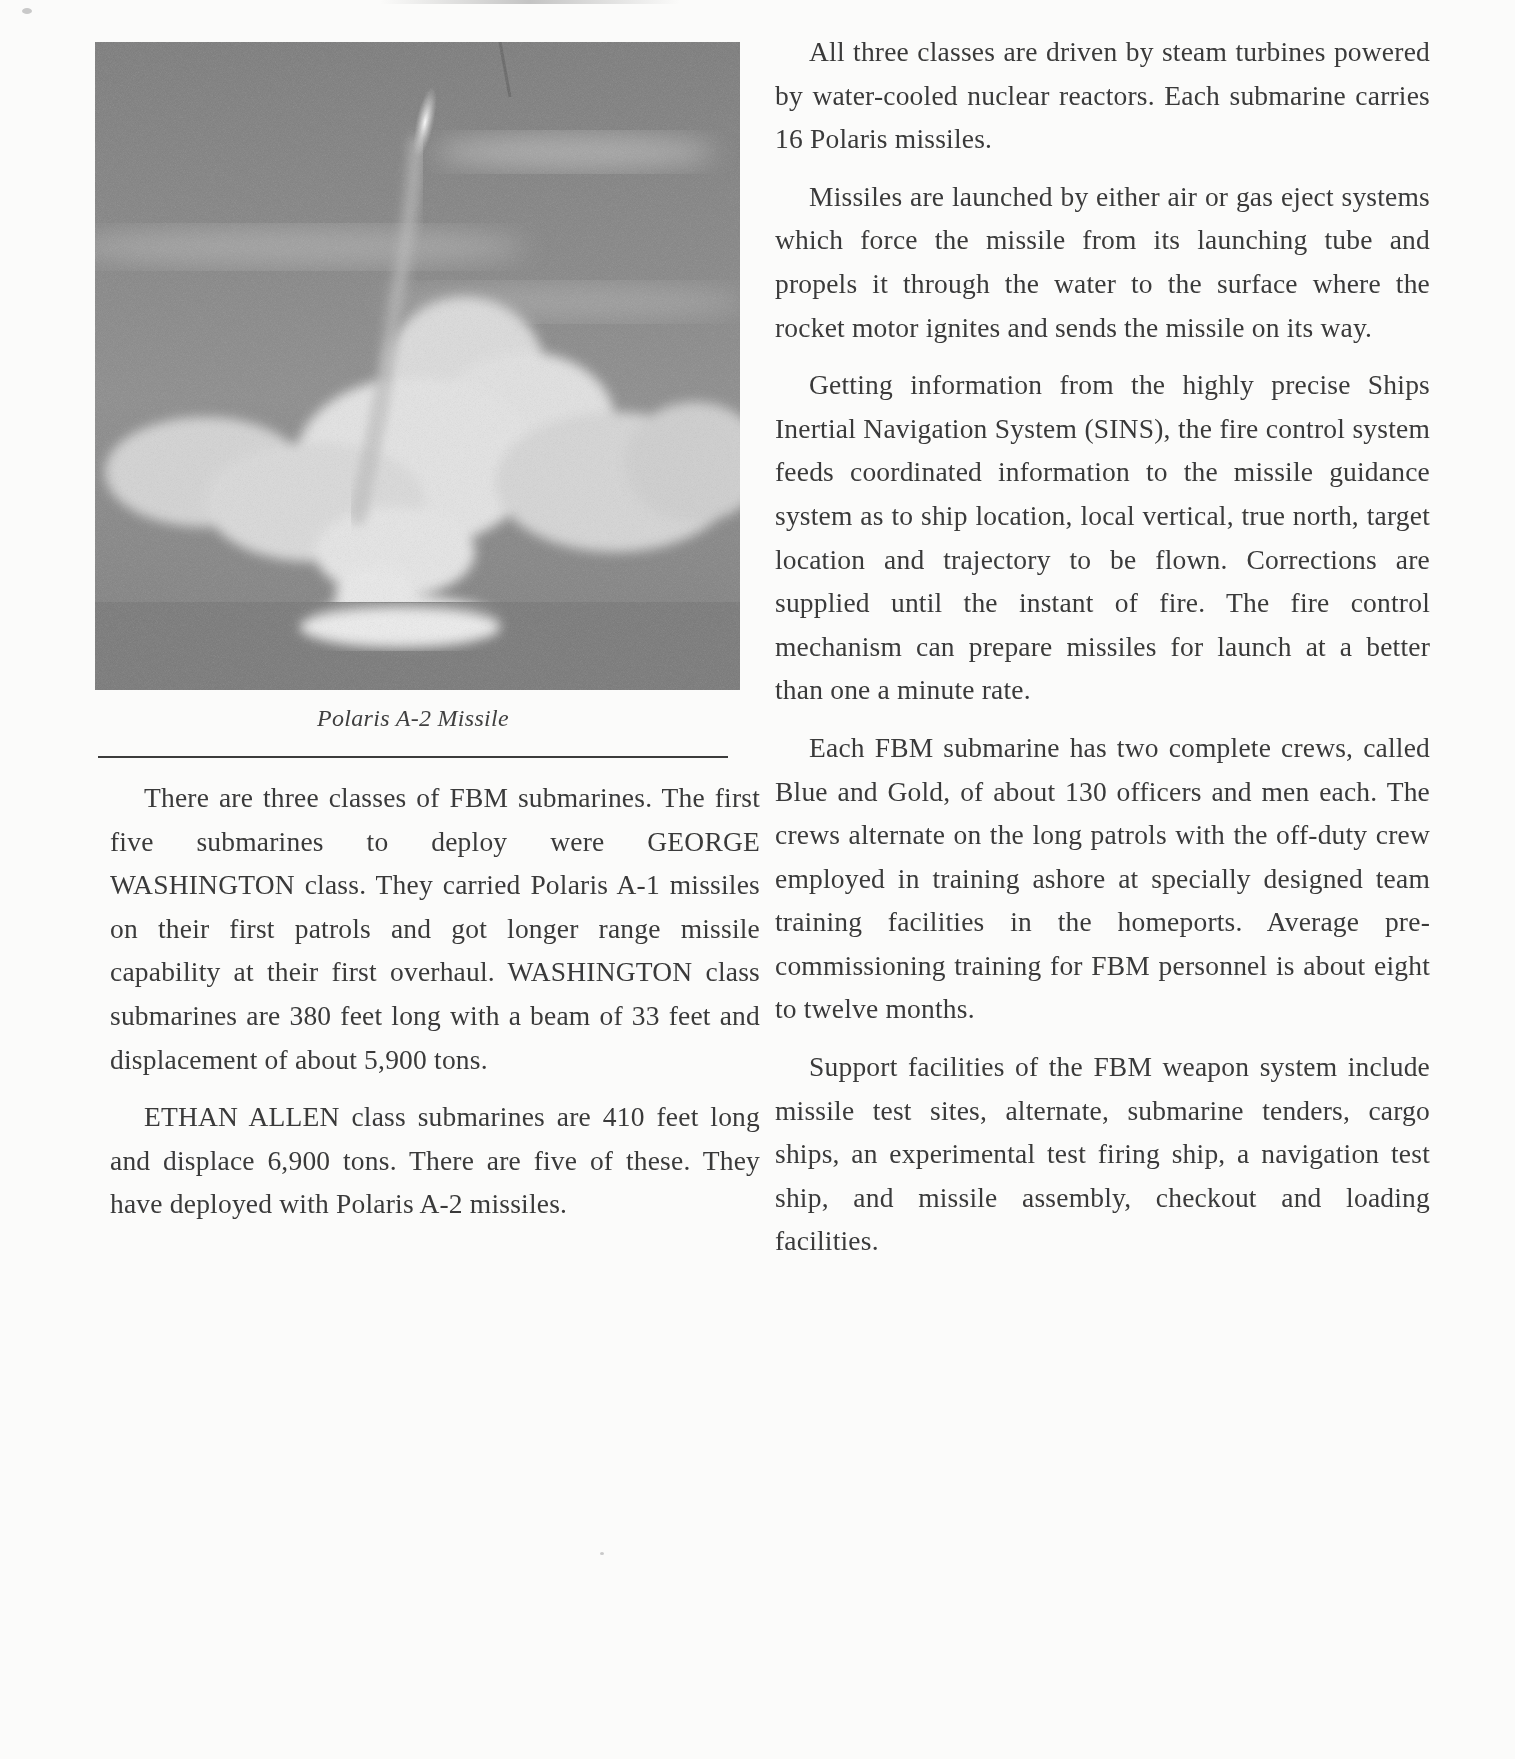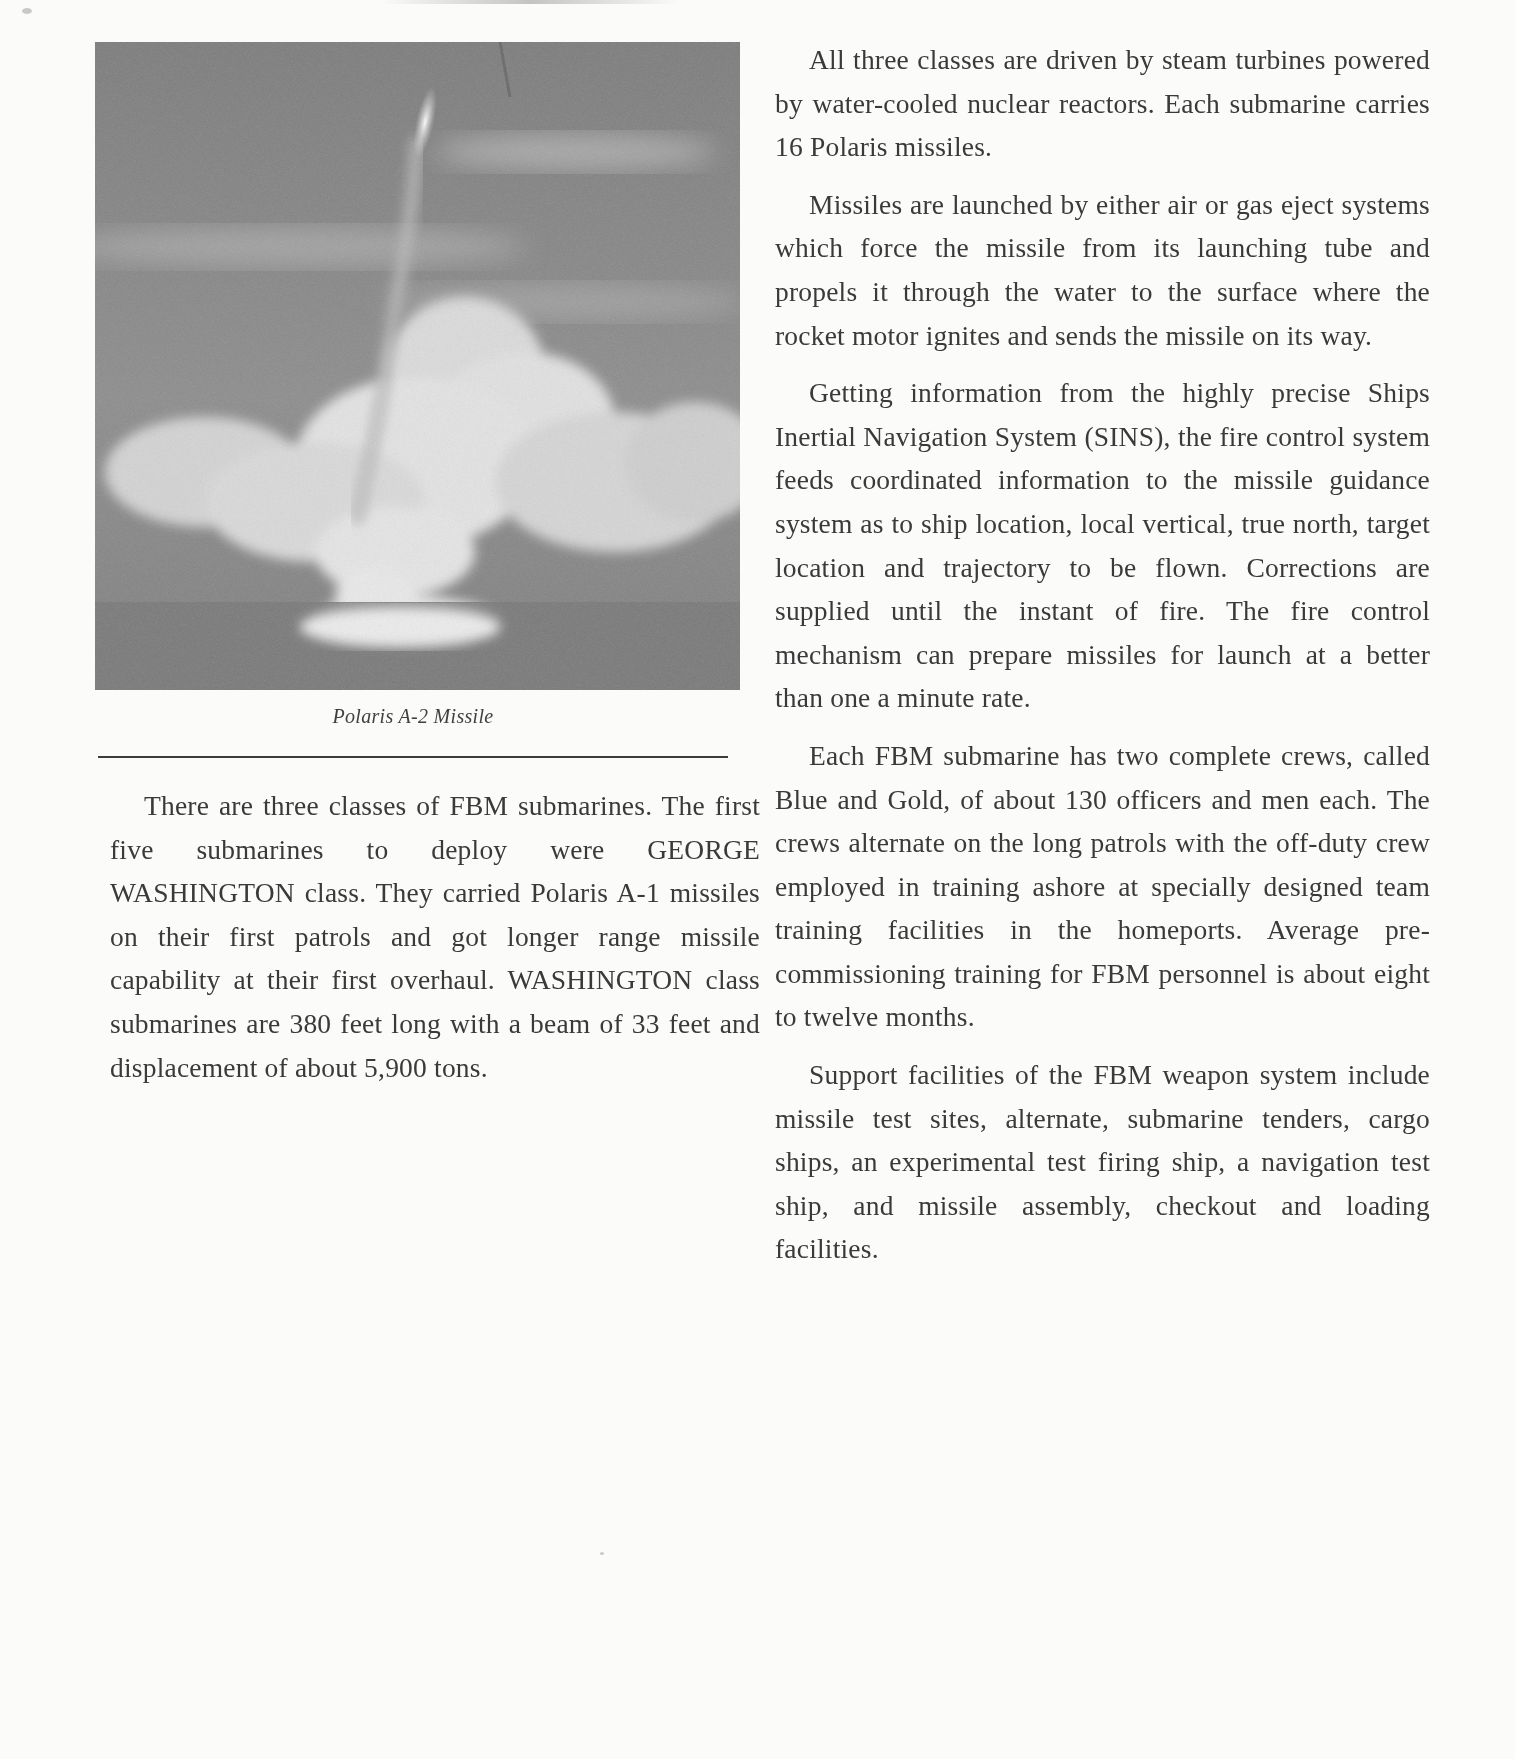"All three classes are driven" .para { margin: 8px 0 14px 0 -> 0 0 14px 0 }
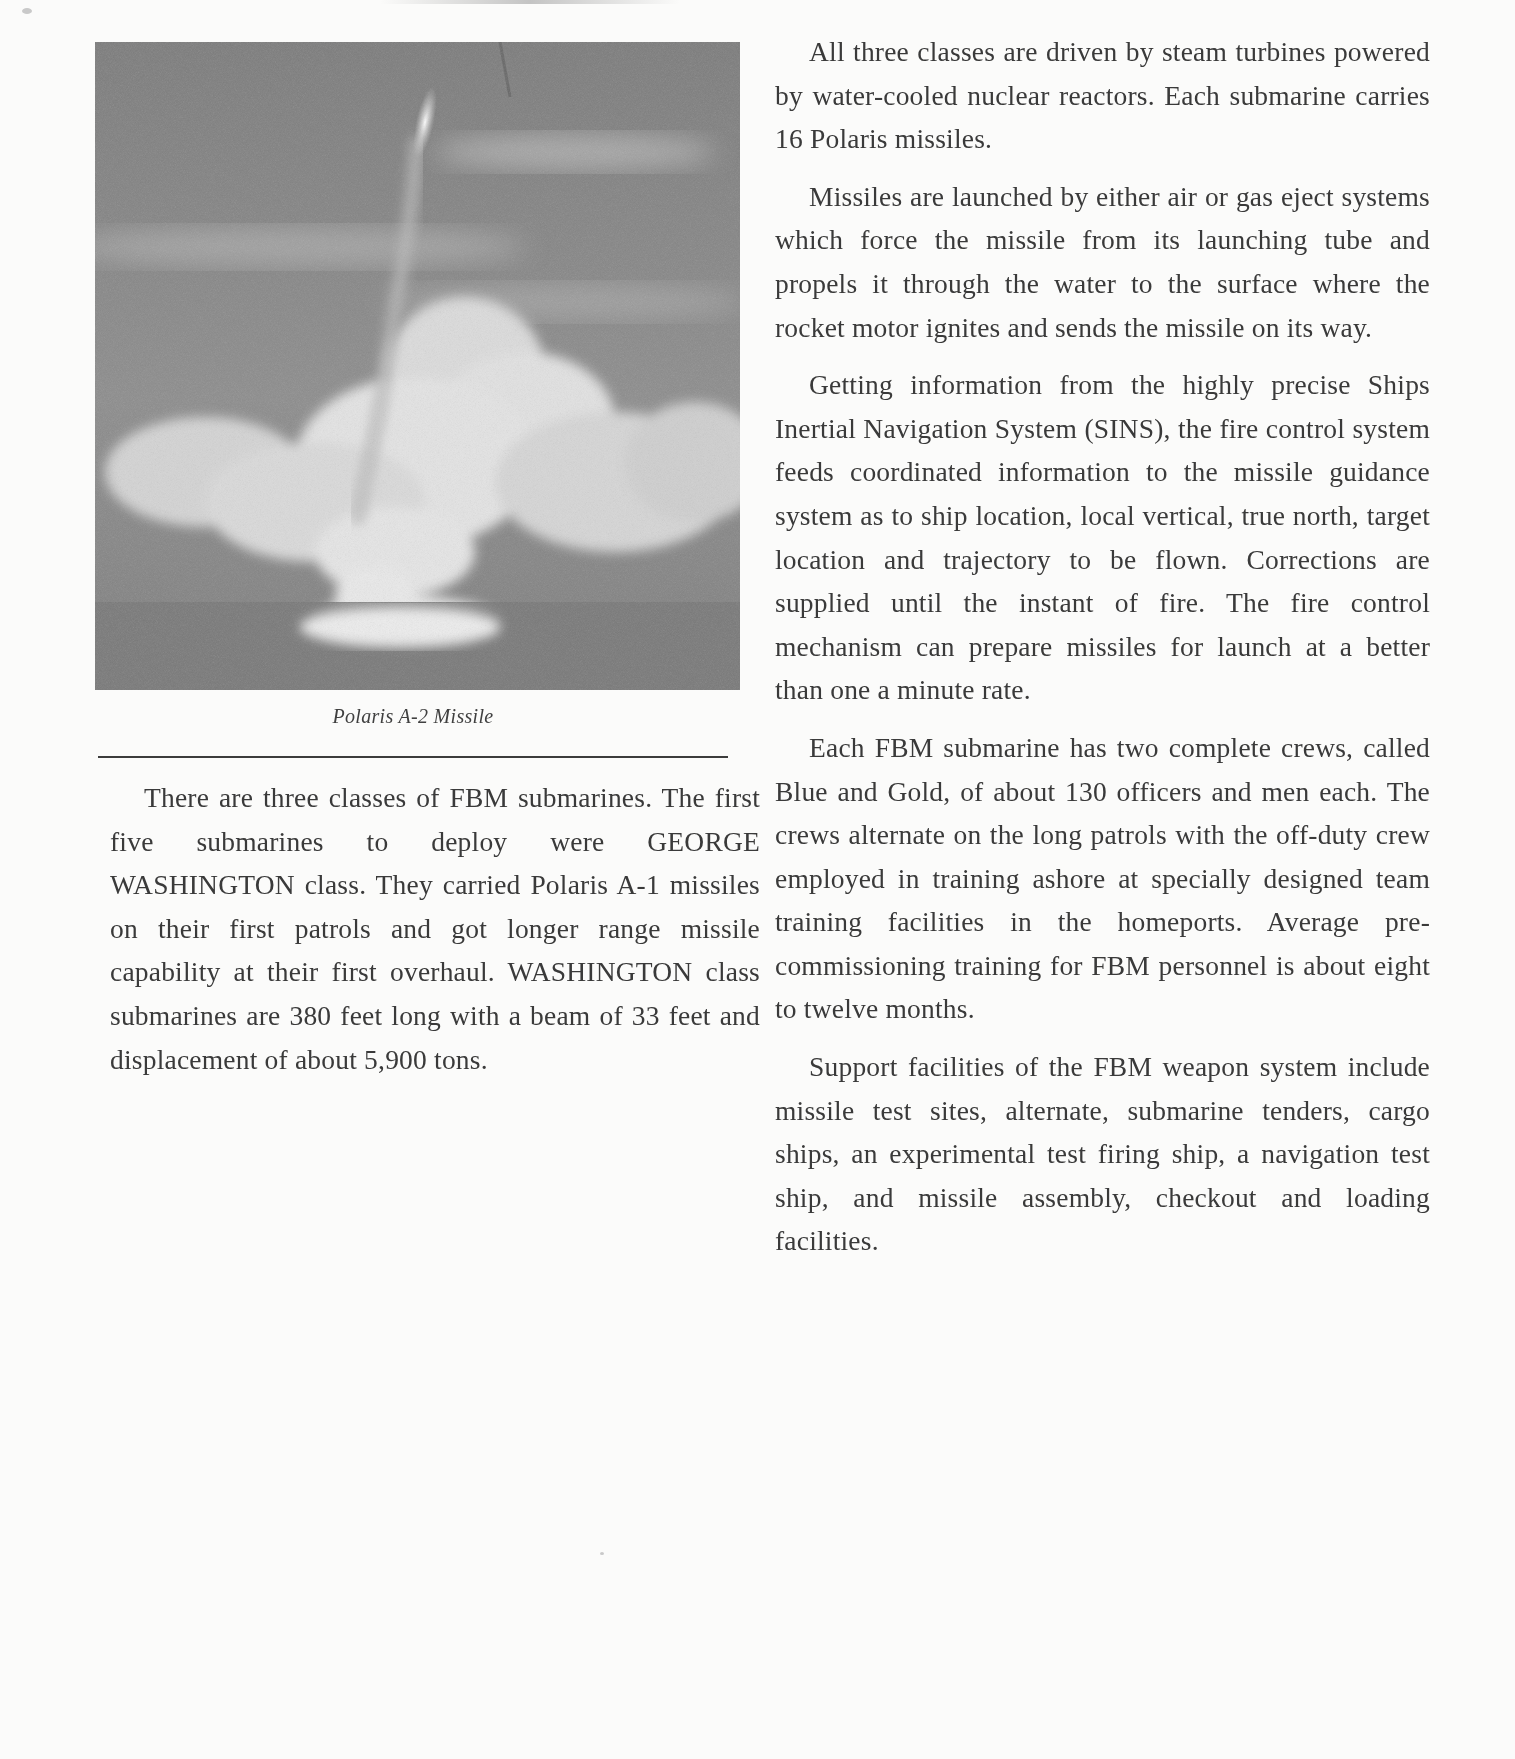"Polaris A-2 Missile" .caption { font-size: 20px -> 24px }
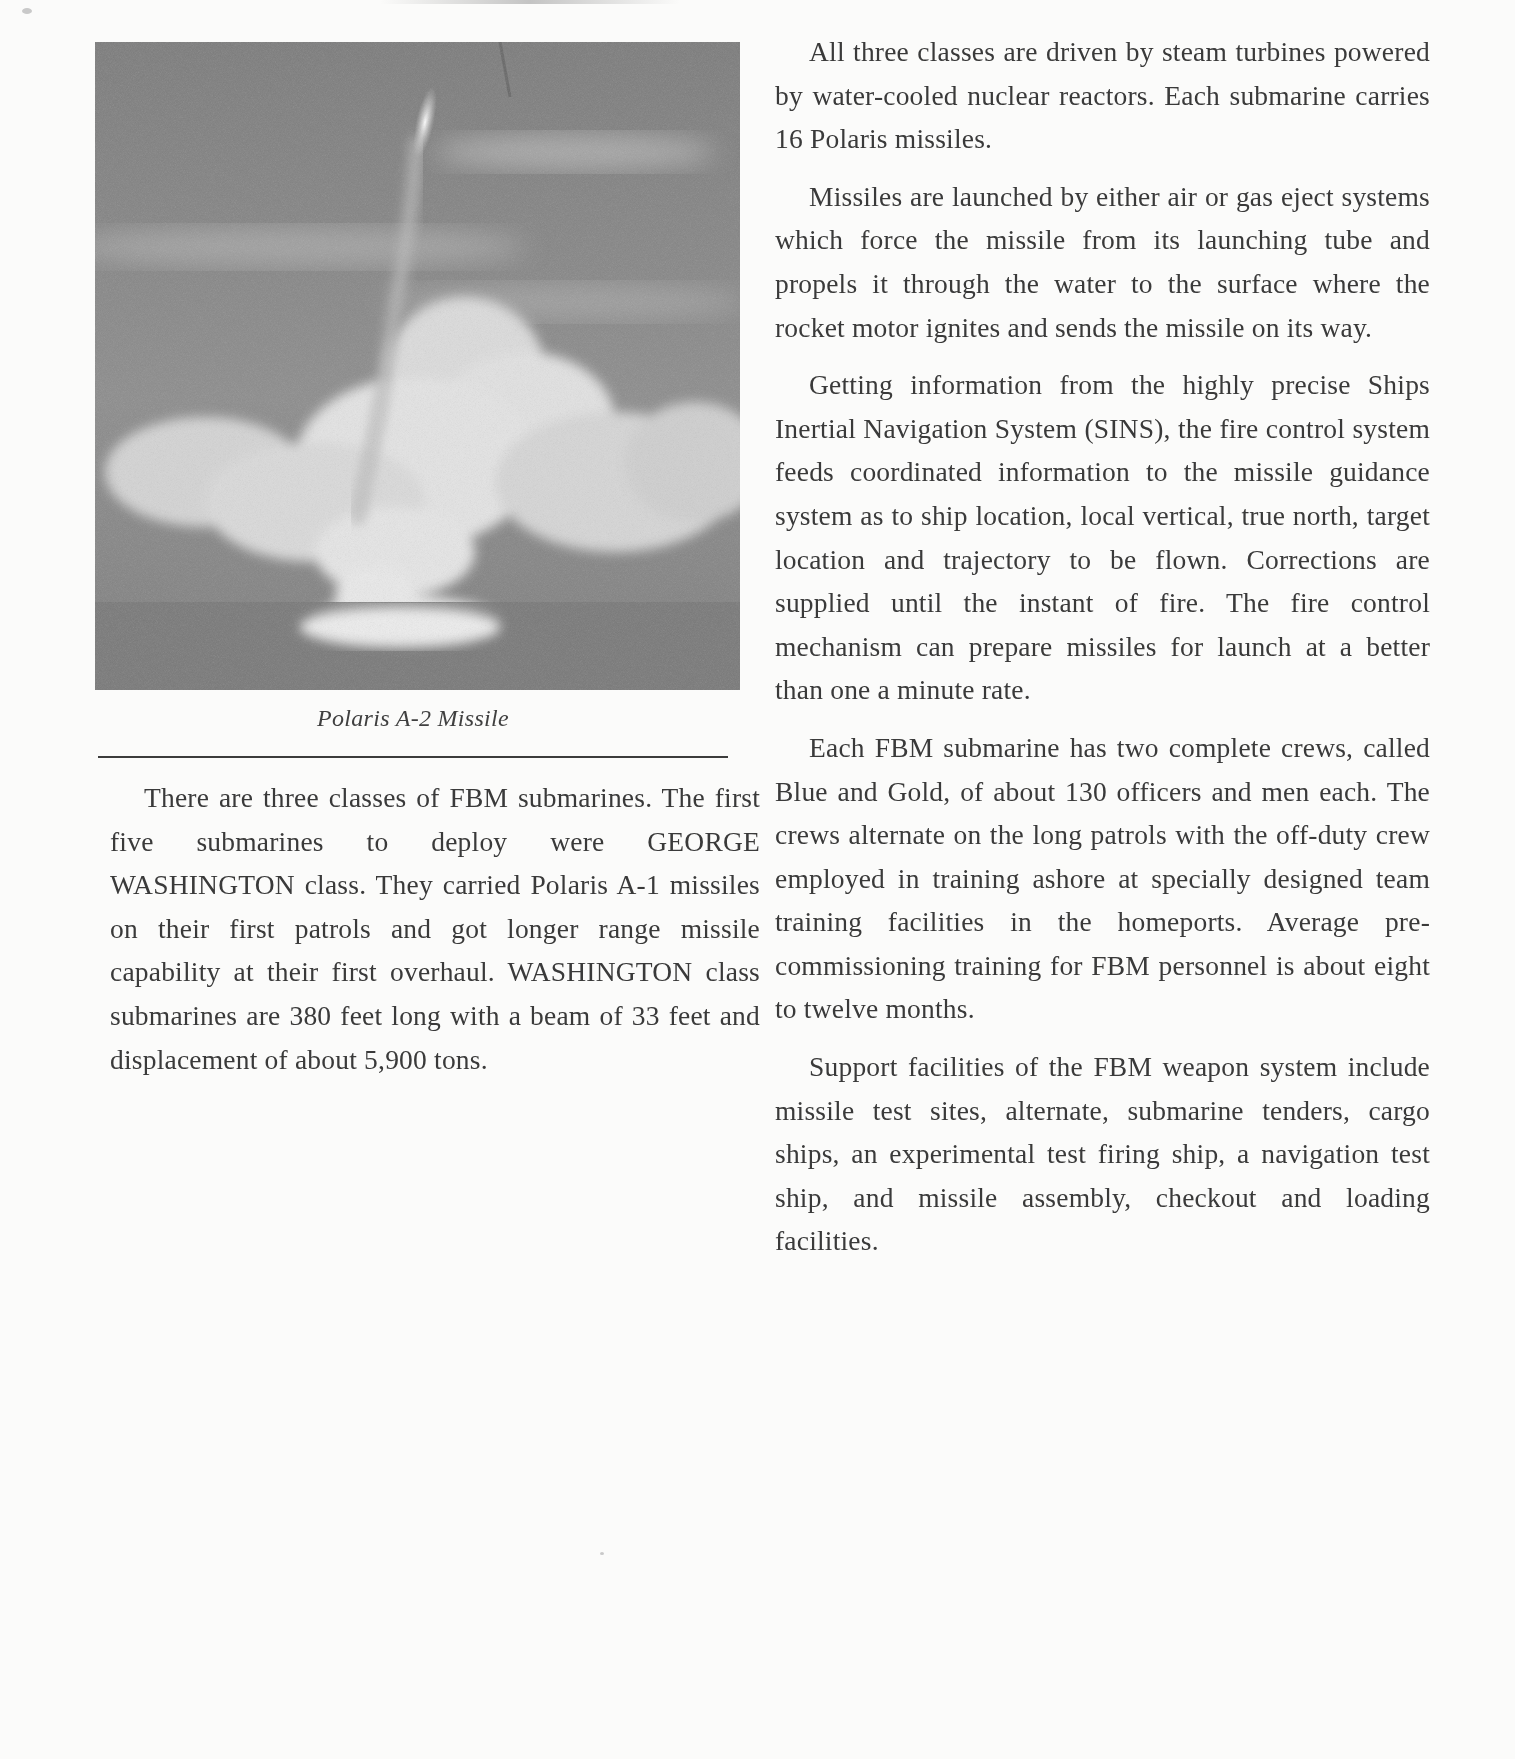"ETHAN ALLEN class submarines are" p.para { html: none -> <p>ETHAN ALLEN class submarines are 410 feet long and displace 6,900 tons. There are five of these. They have deployed with Polaris A-2 missiles.</p> }
